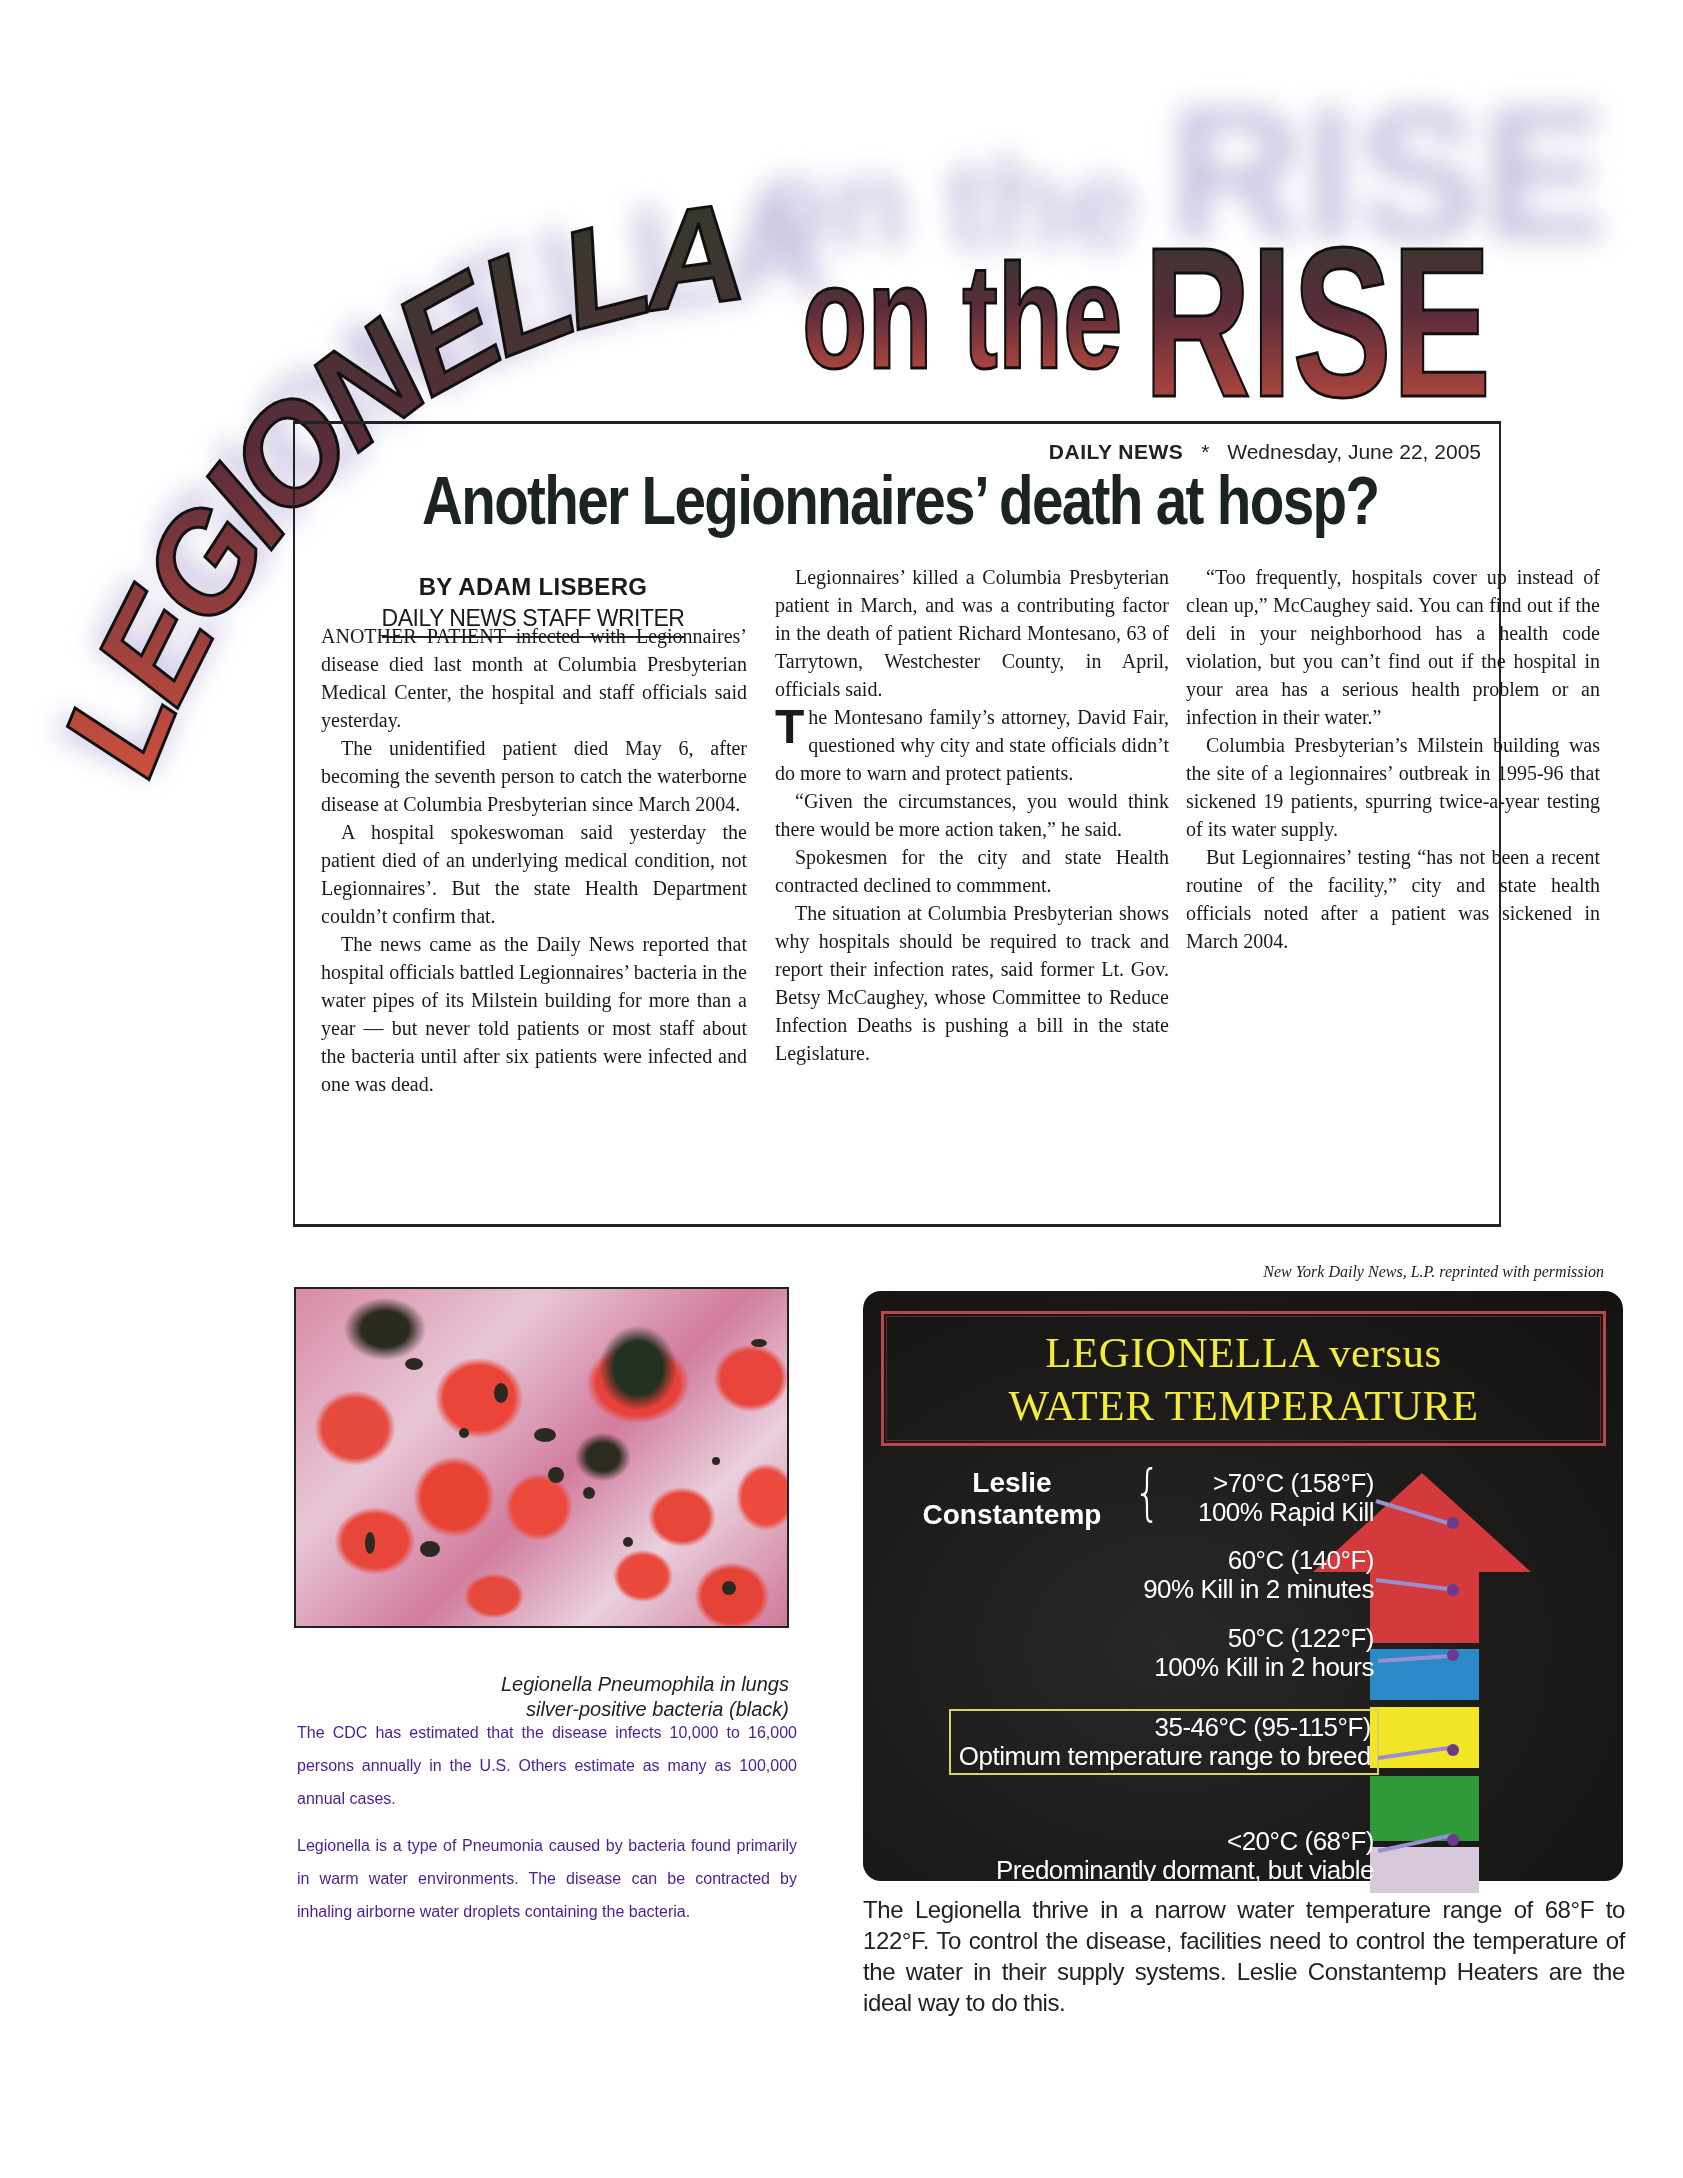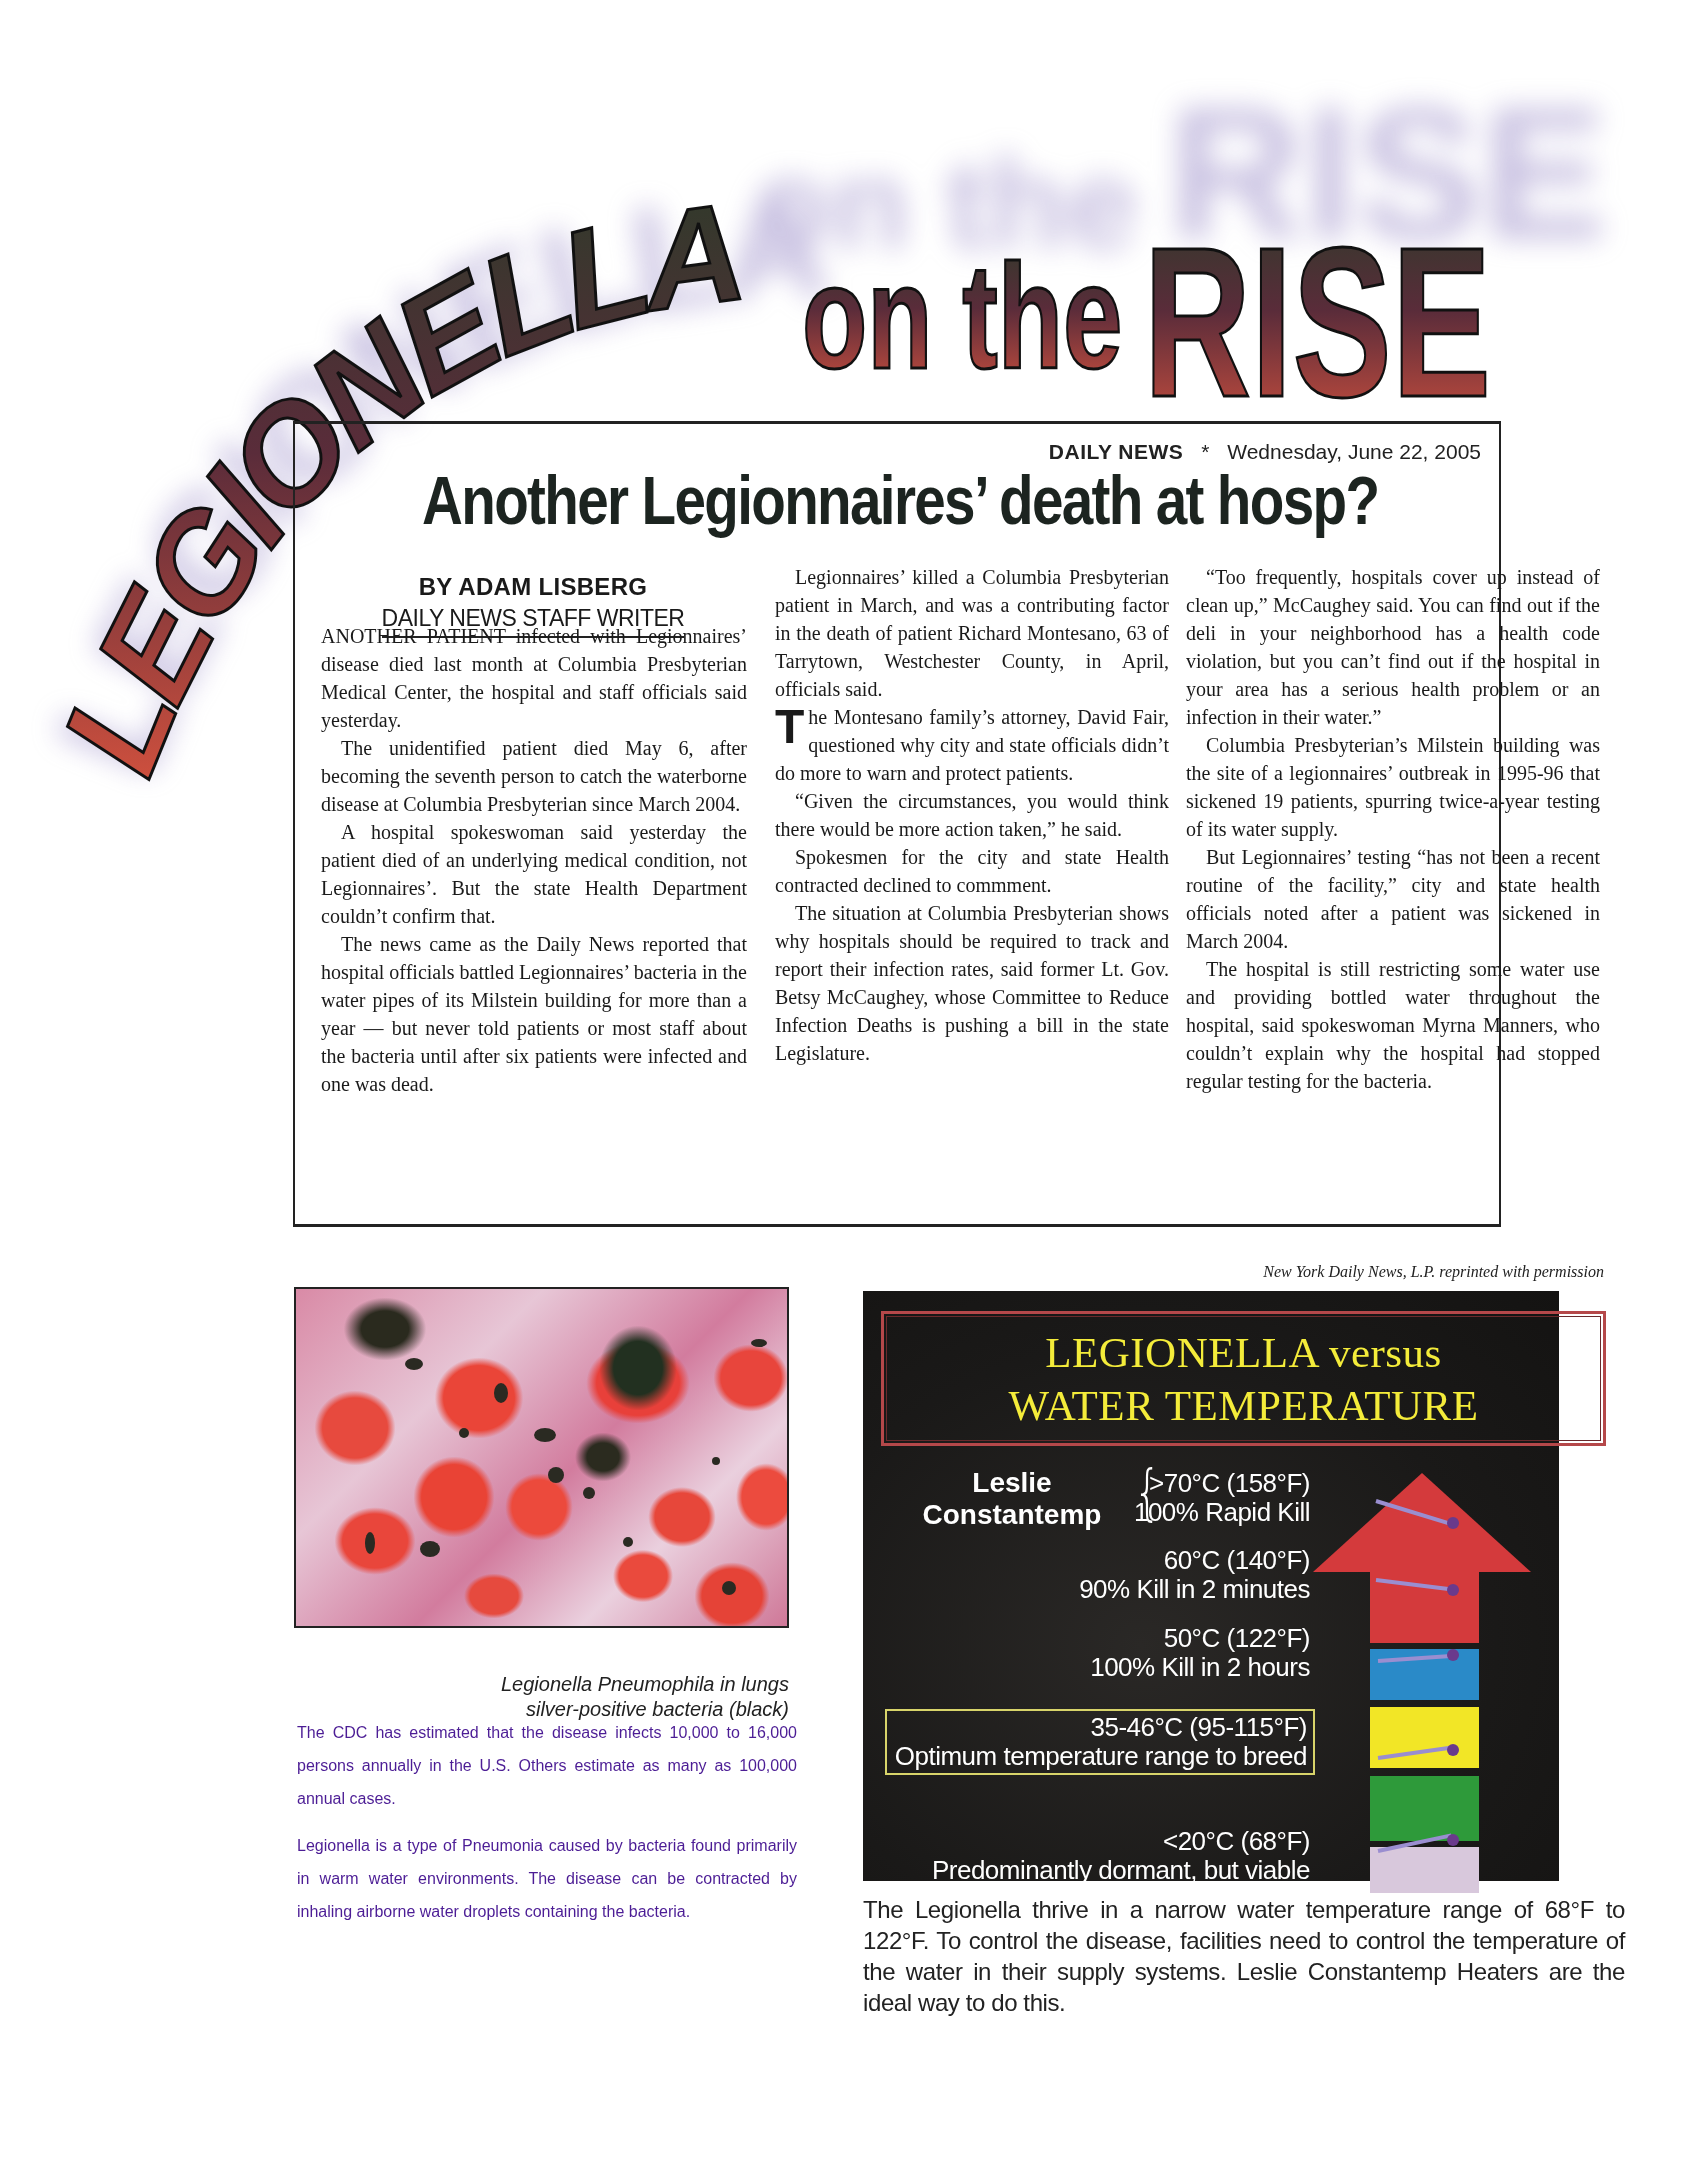"The hospital is still restricting" p { html: <p>The hospital is still restricting some water use and providing bottled water throughout the hospital, said spokeswoman Myrna Manners, who couldn’t explain why the hospital had stopped regular testing for the bacteria.</p> -> none }
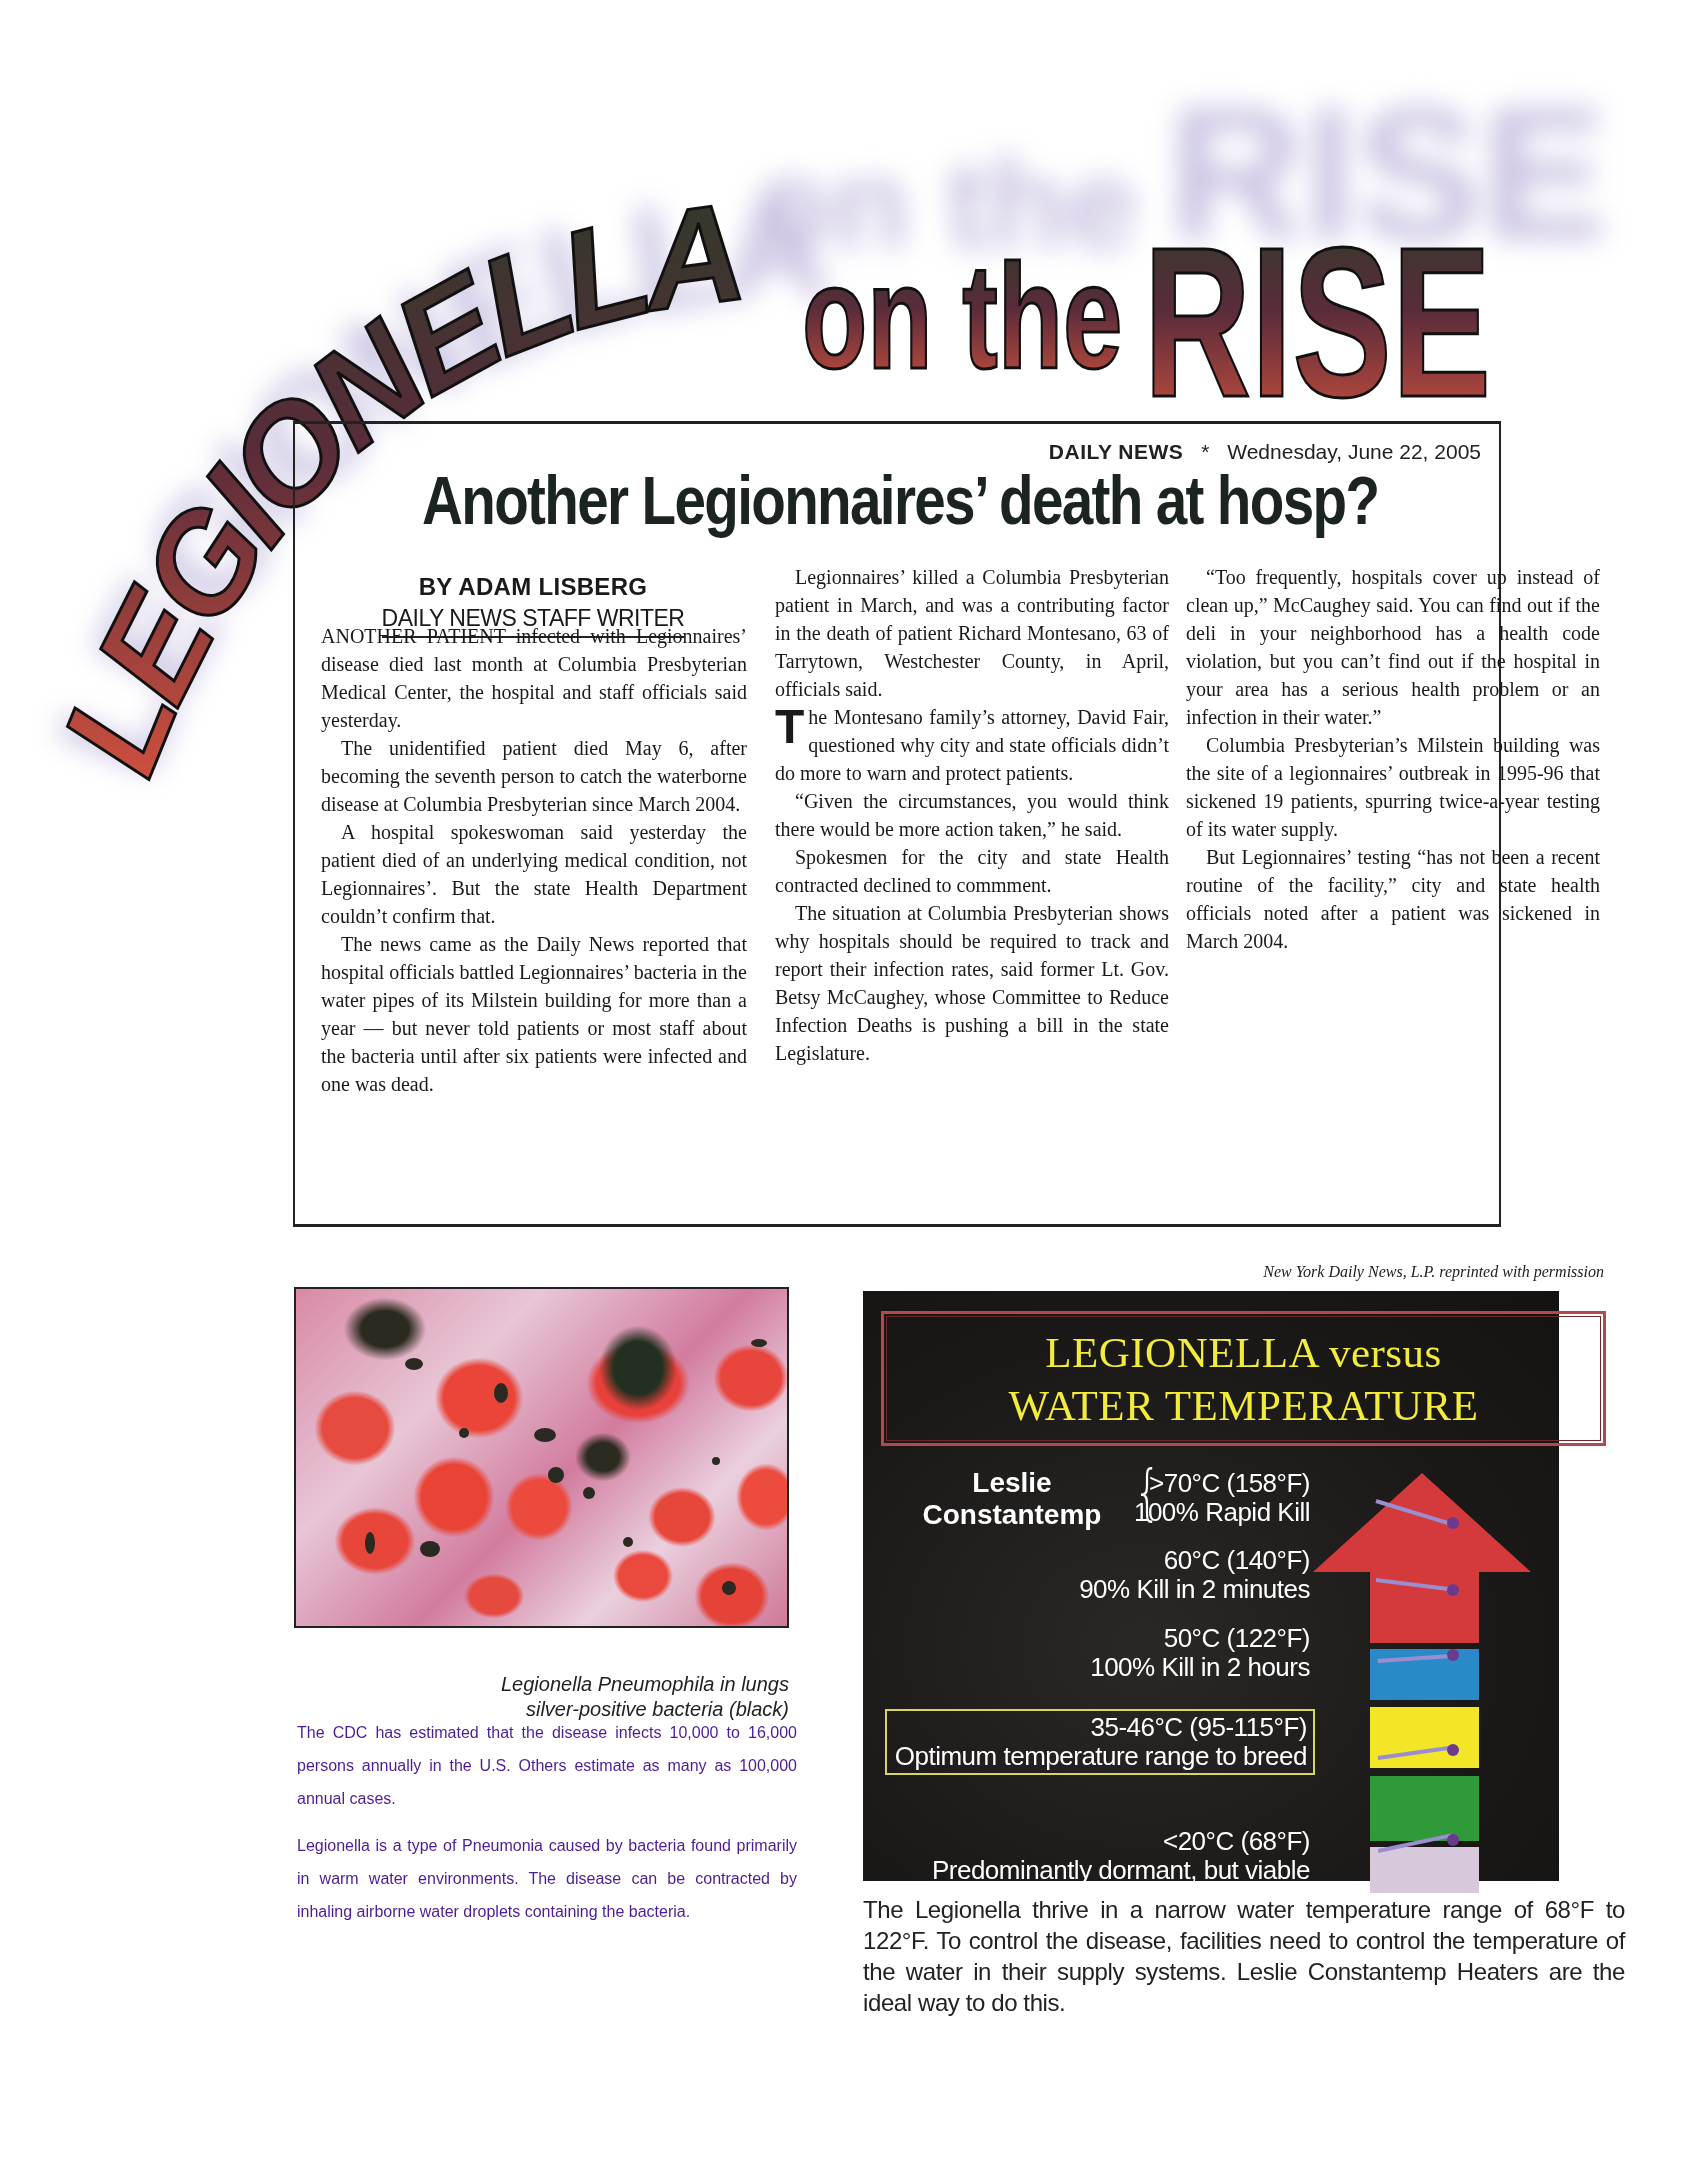"LEGIONELLA versus" .temp-panel { border-radius: none -> 18px; width: 696px -> 760px }
